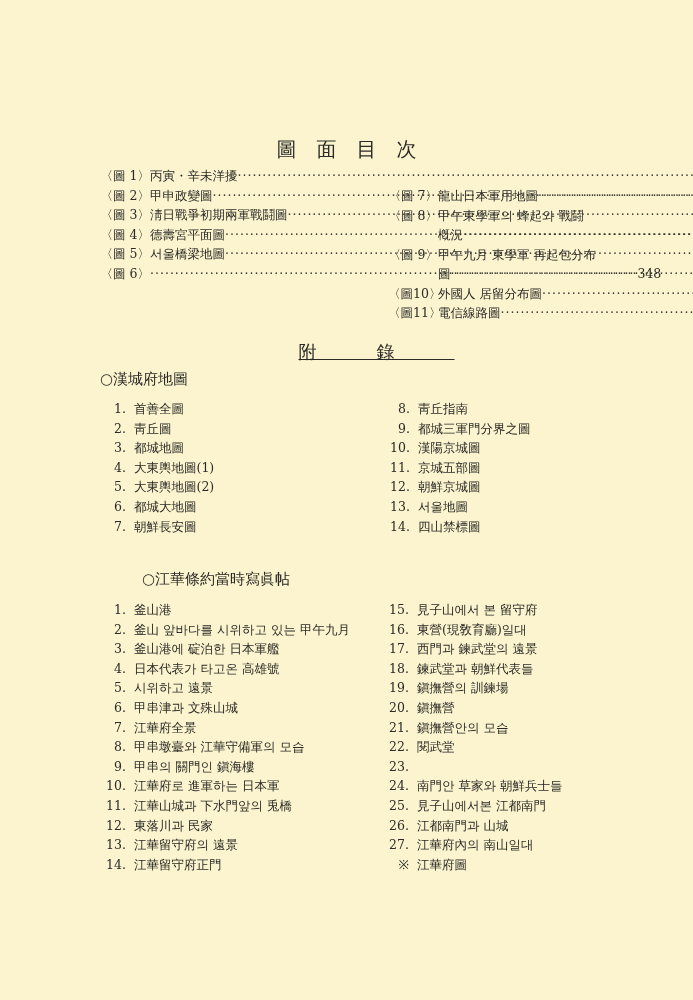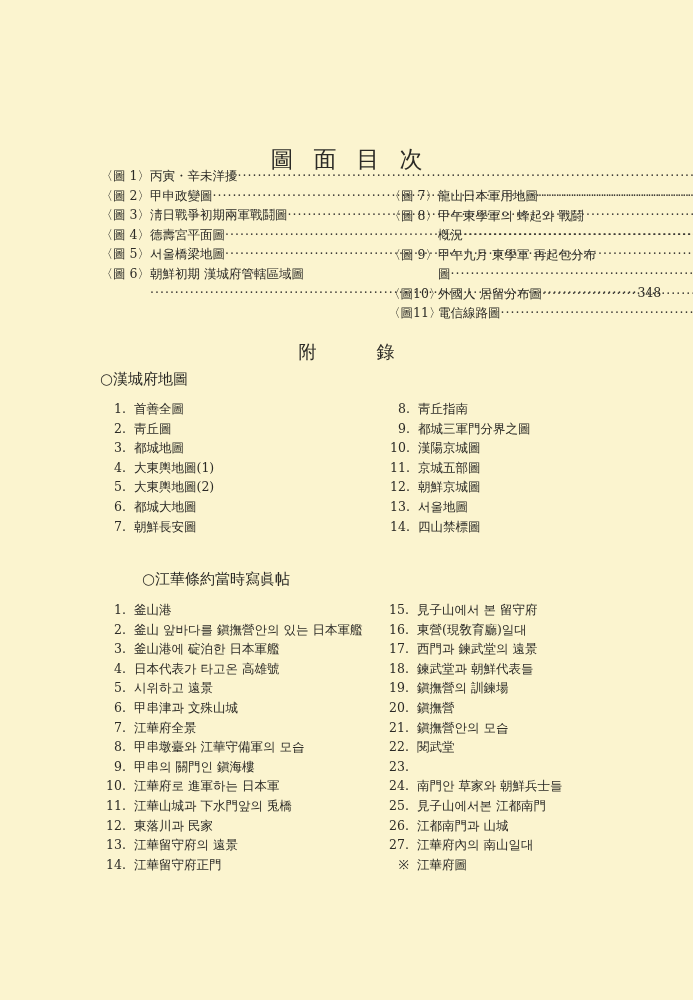"圖面目次" .title { font-size: 23px -> 20px; top: 144px -> 136px }
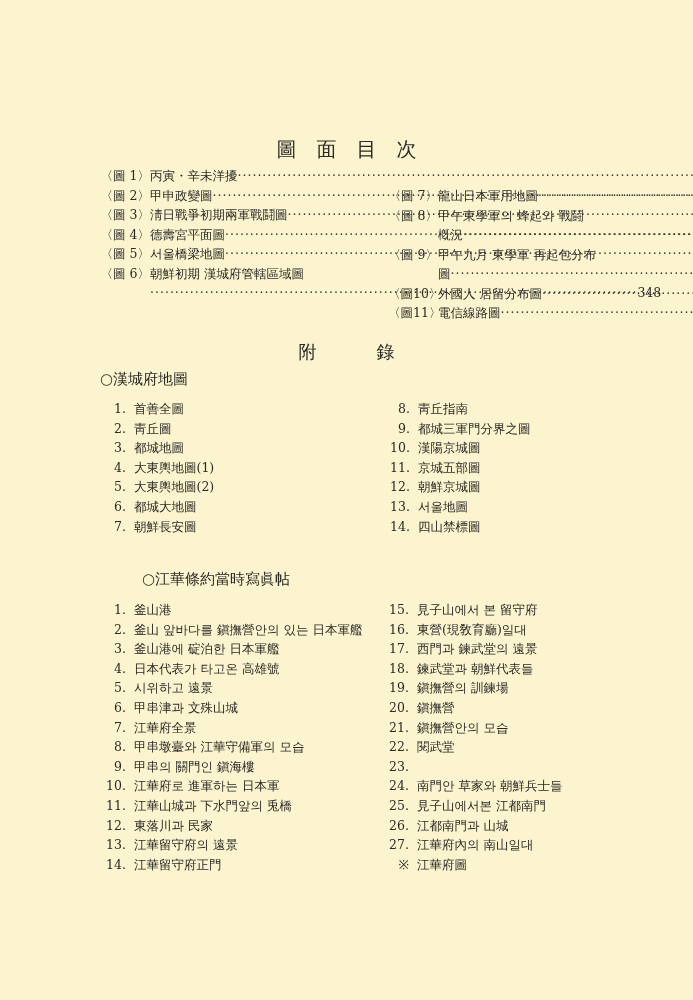"朝鮮初期 漢城府管轄區域圖" div.fig-line { html: <div> <span>朝鮮初期 漢城府管轄區域圖</span> </div> -> none }
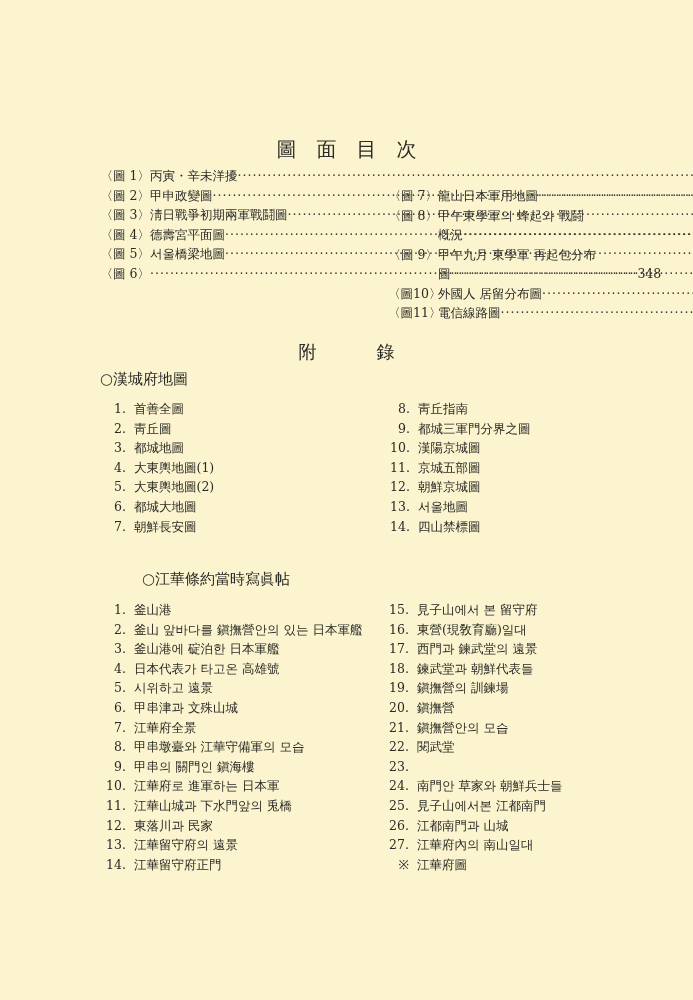"附錄" .appendix-title { text-decoration: none -> underline }
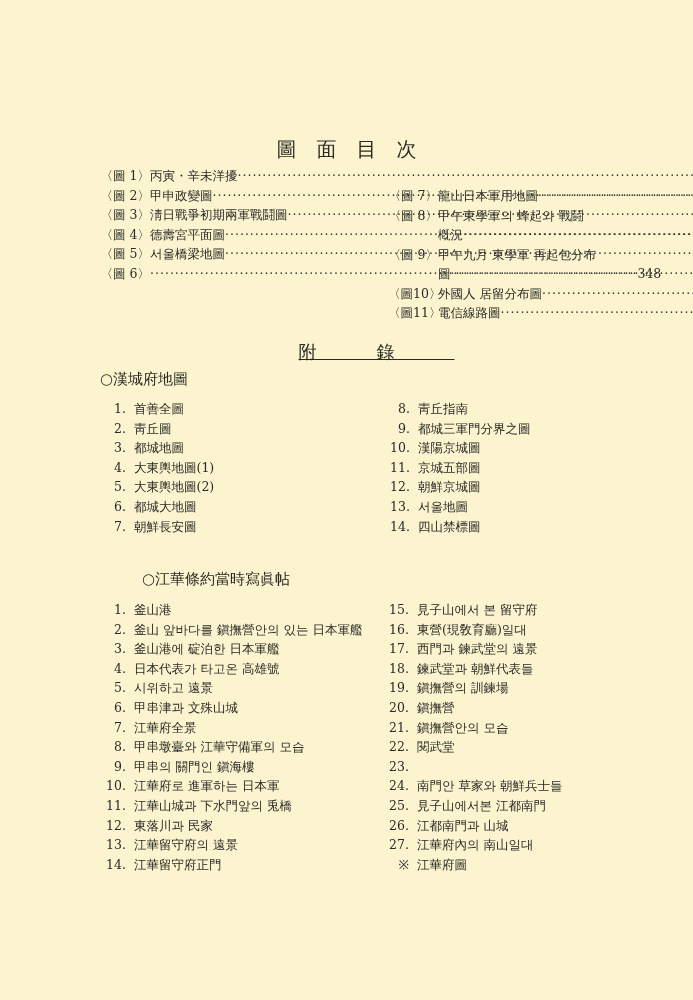"釜山 앞바다를 鎭撫營안의 있는 日本軍艦" span.text { text: 鎭撫營안의 있는 日本軍艦 -> 시위하고 있는 甲午九月 }
